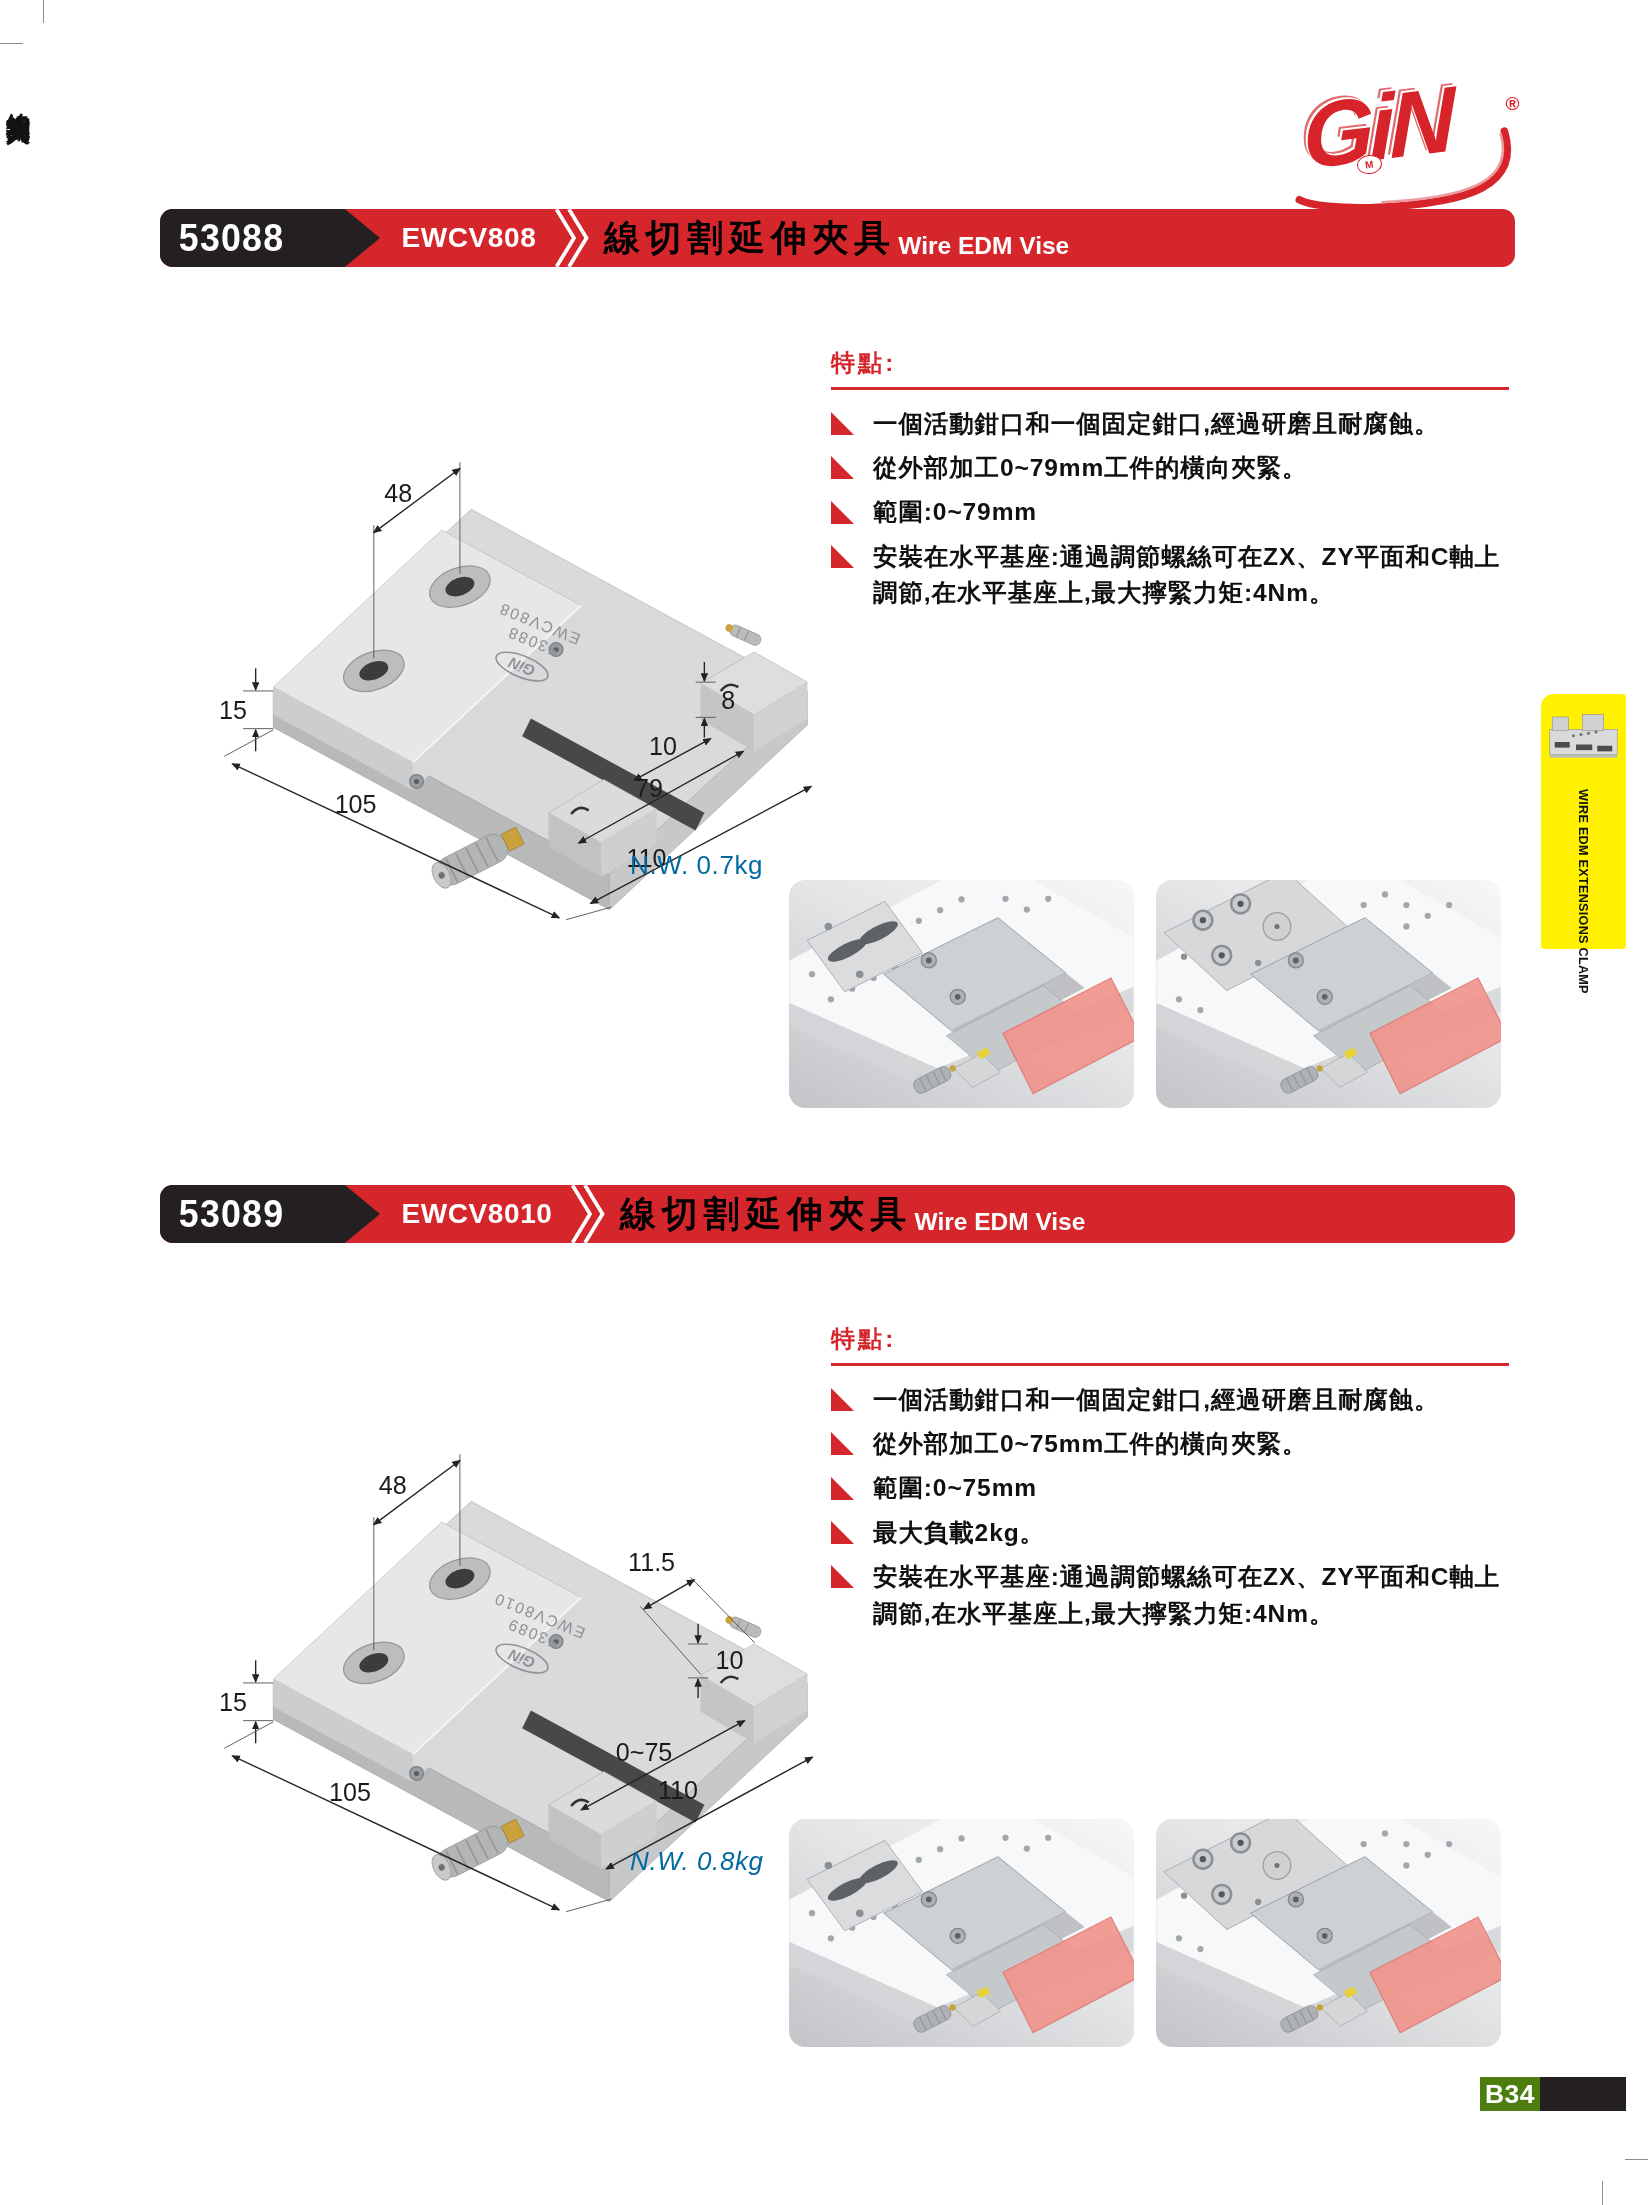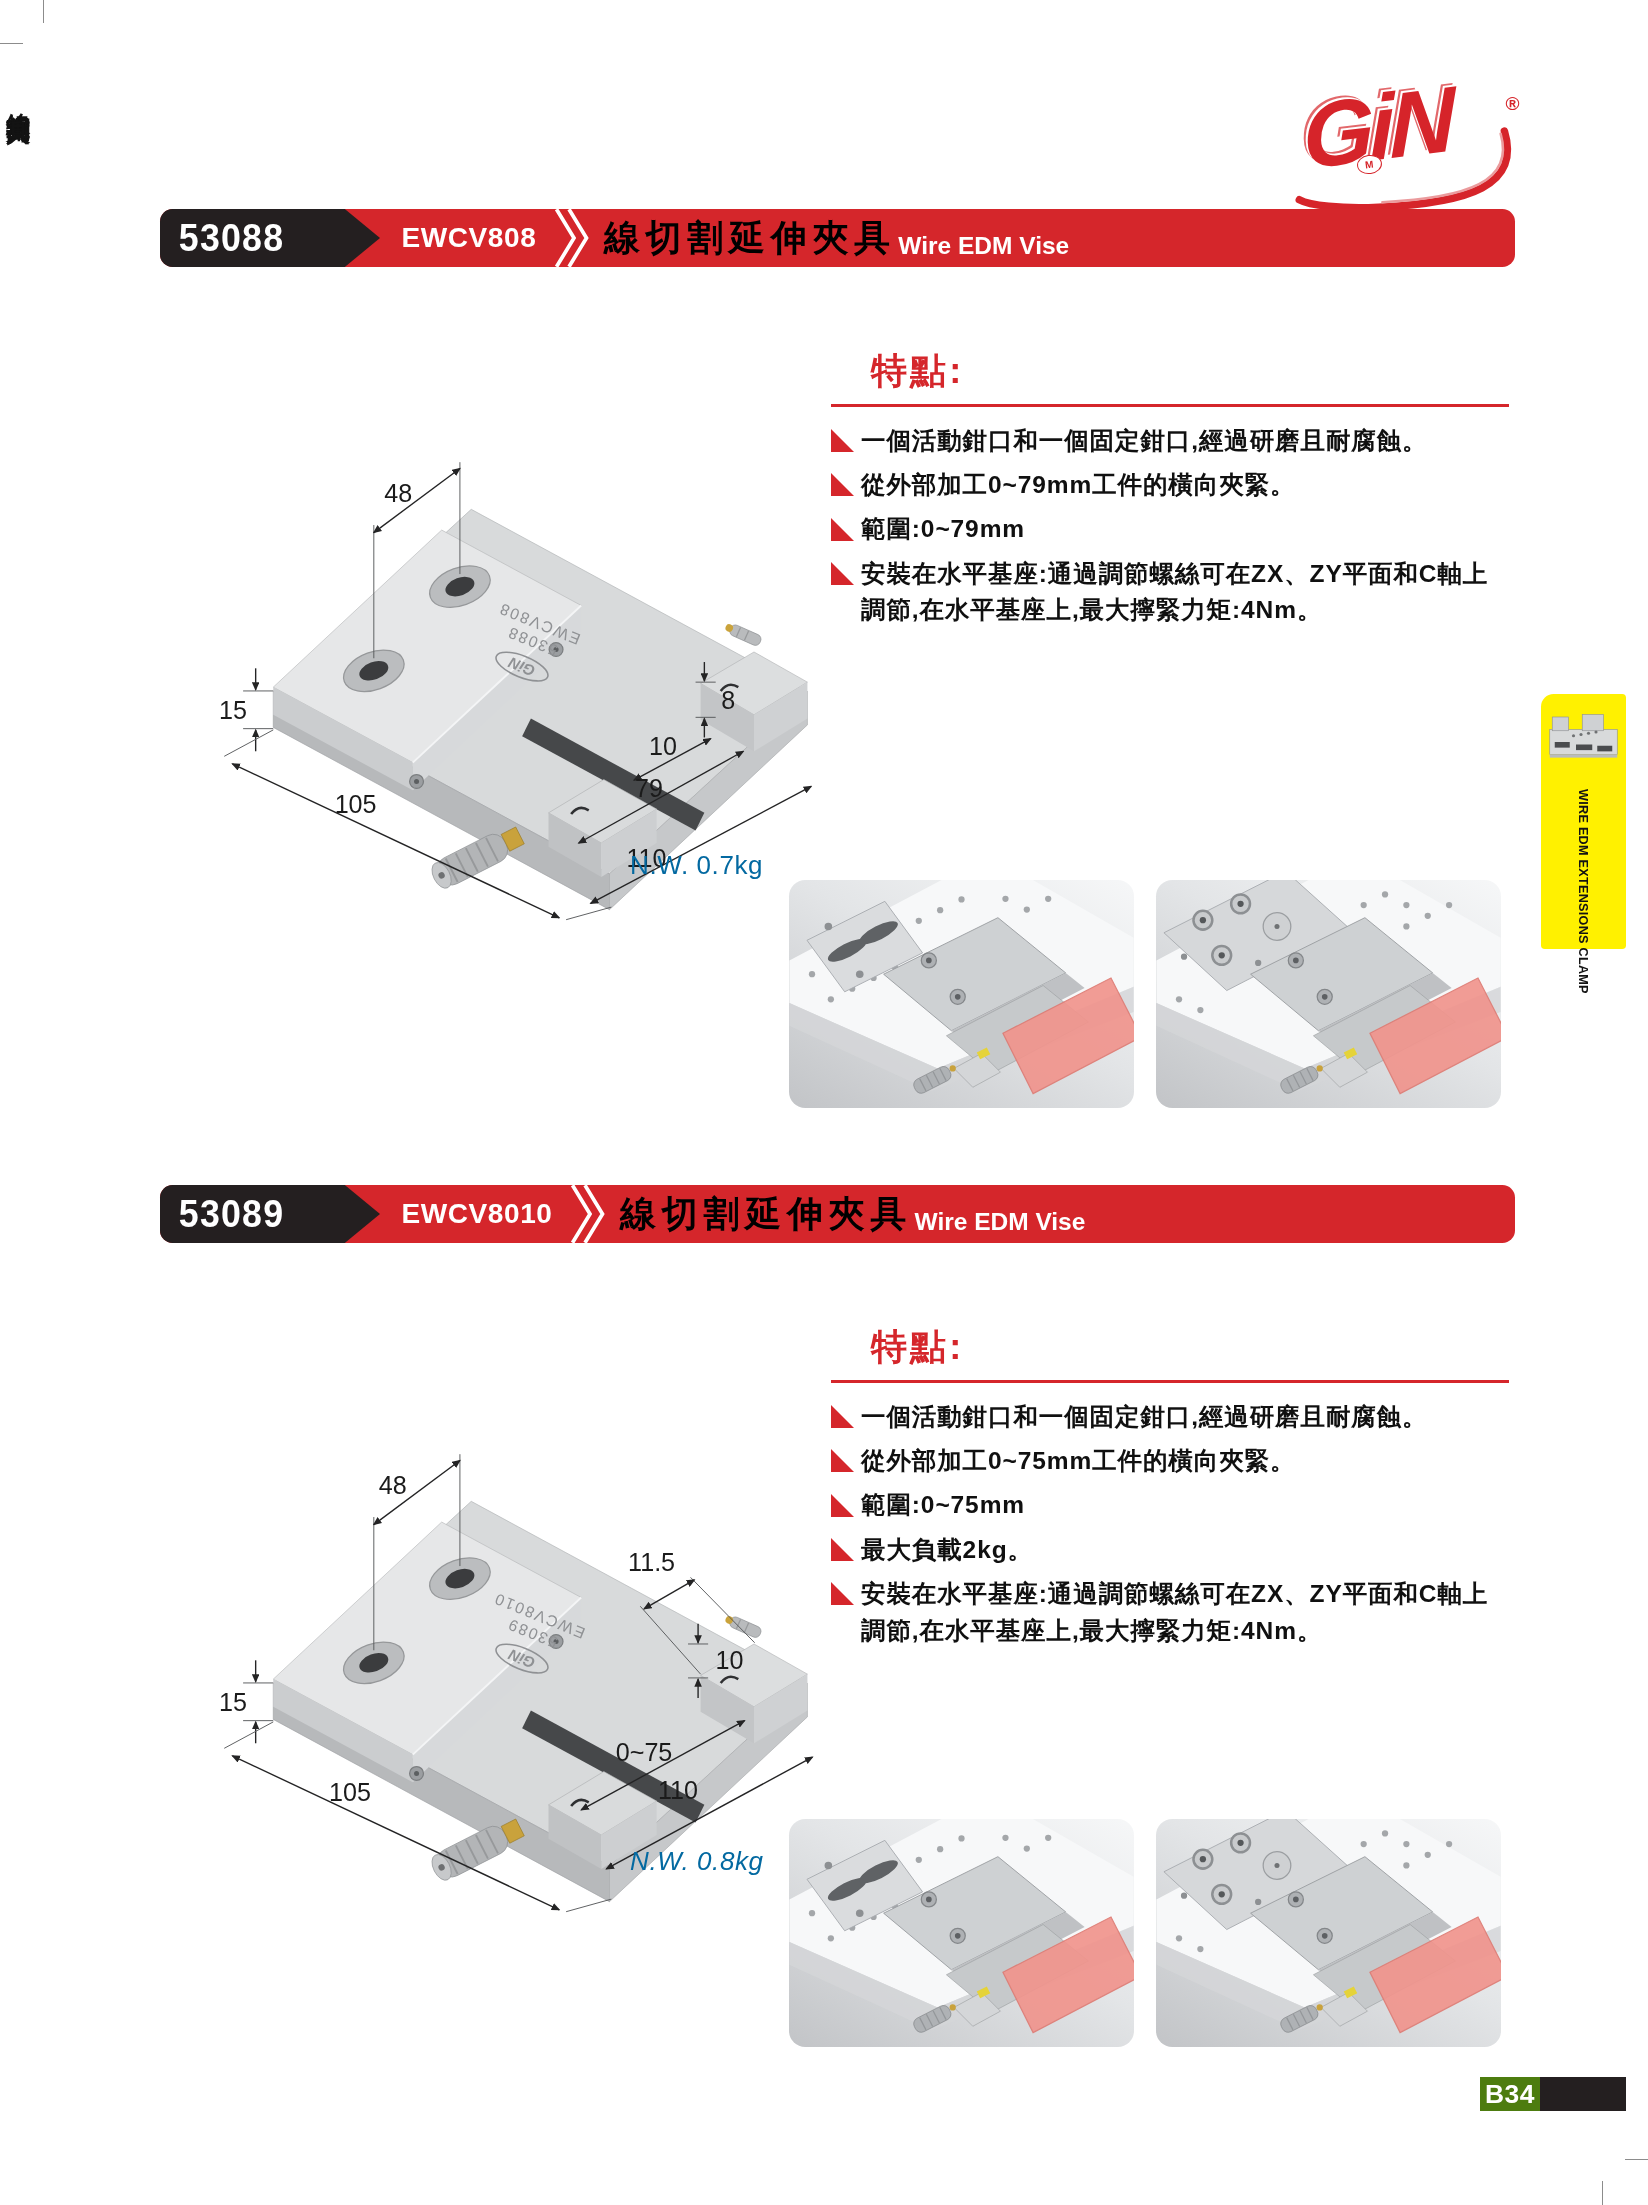"特點:" .feat-title { font-size: 36px -> 24px; margin-left: 40px -> none }
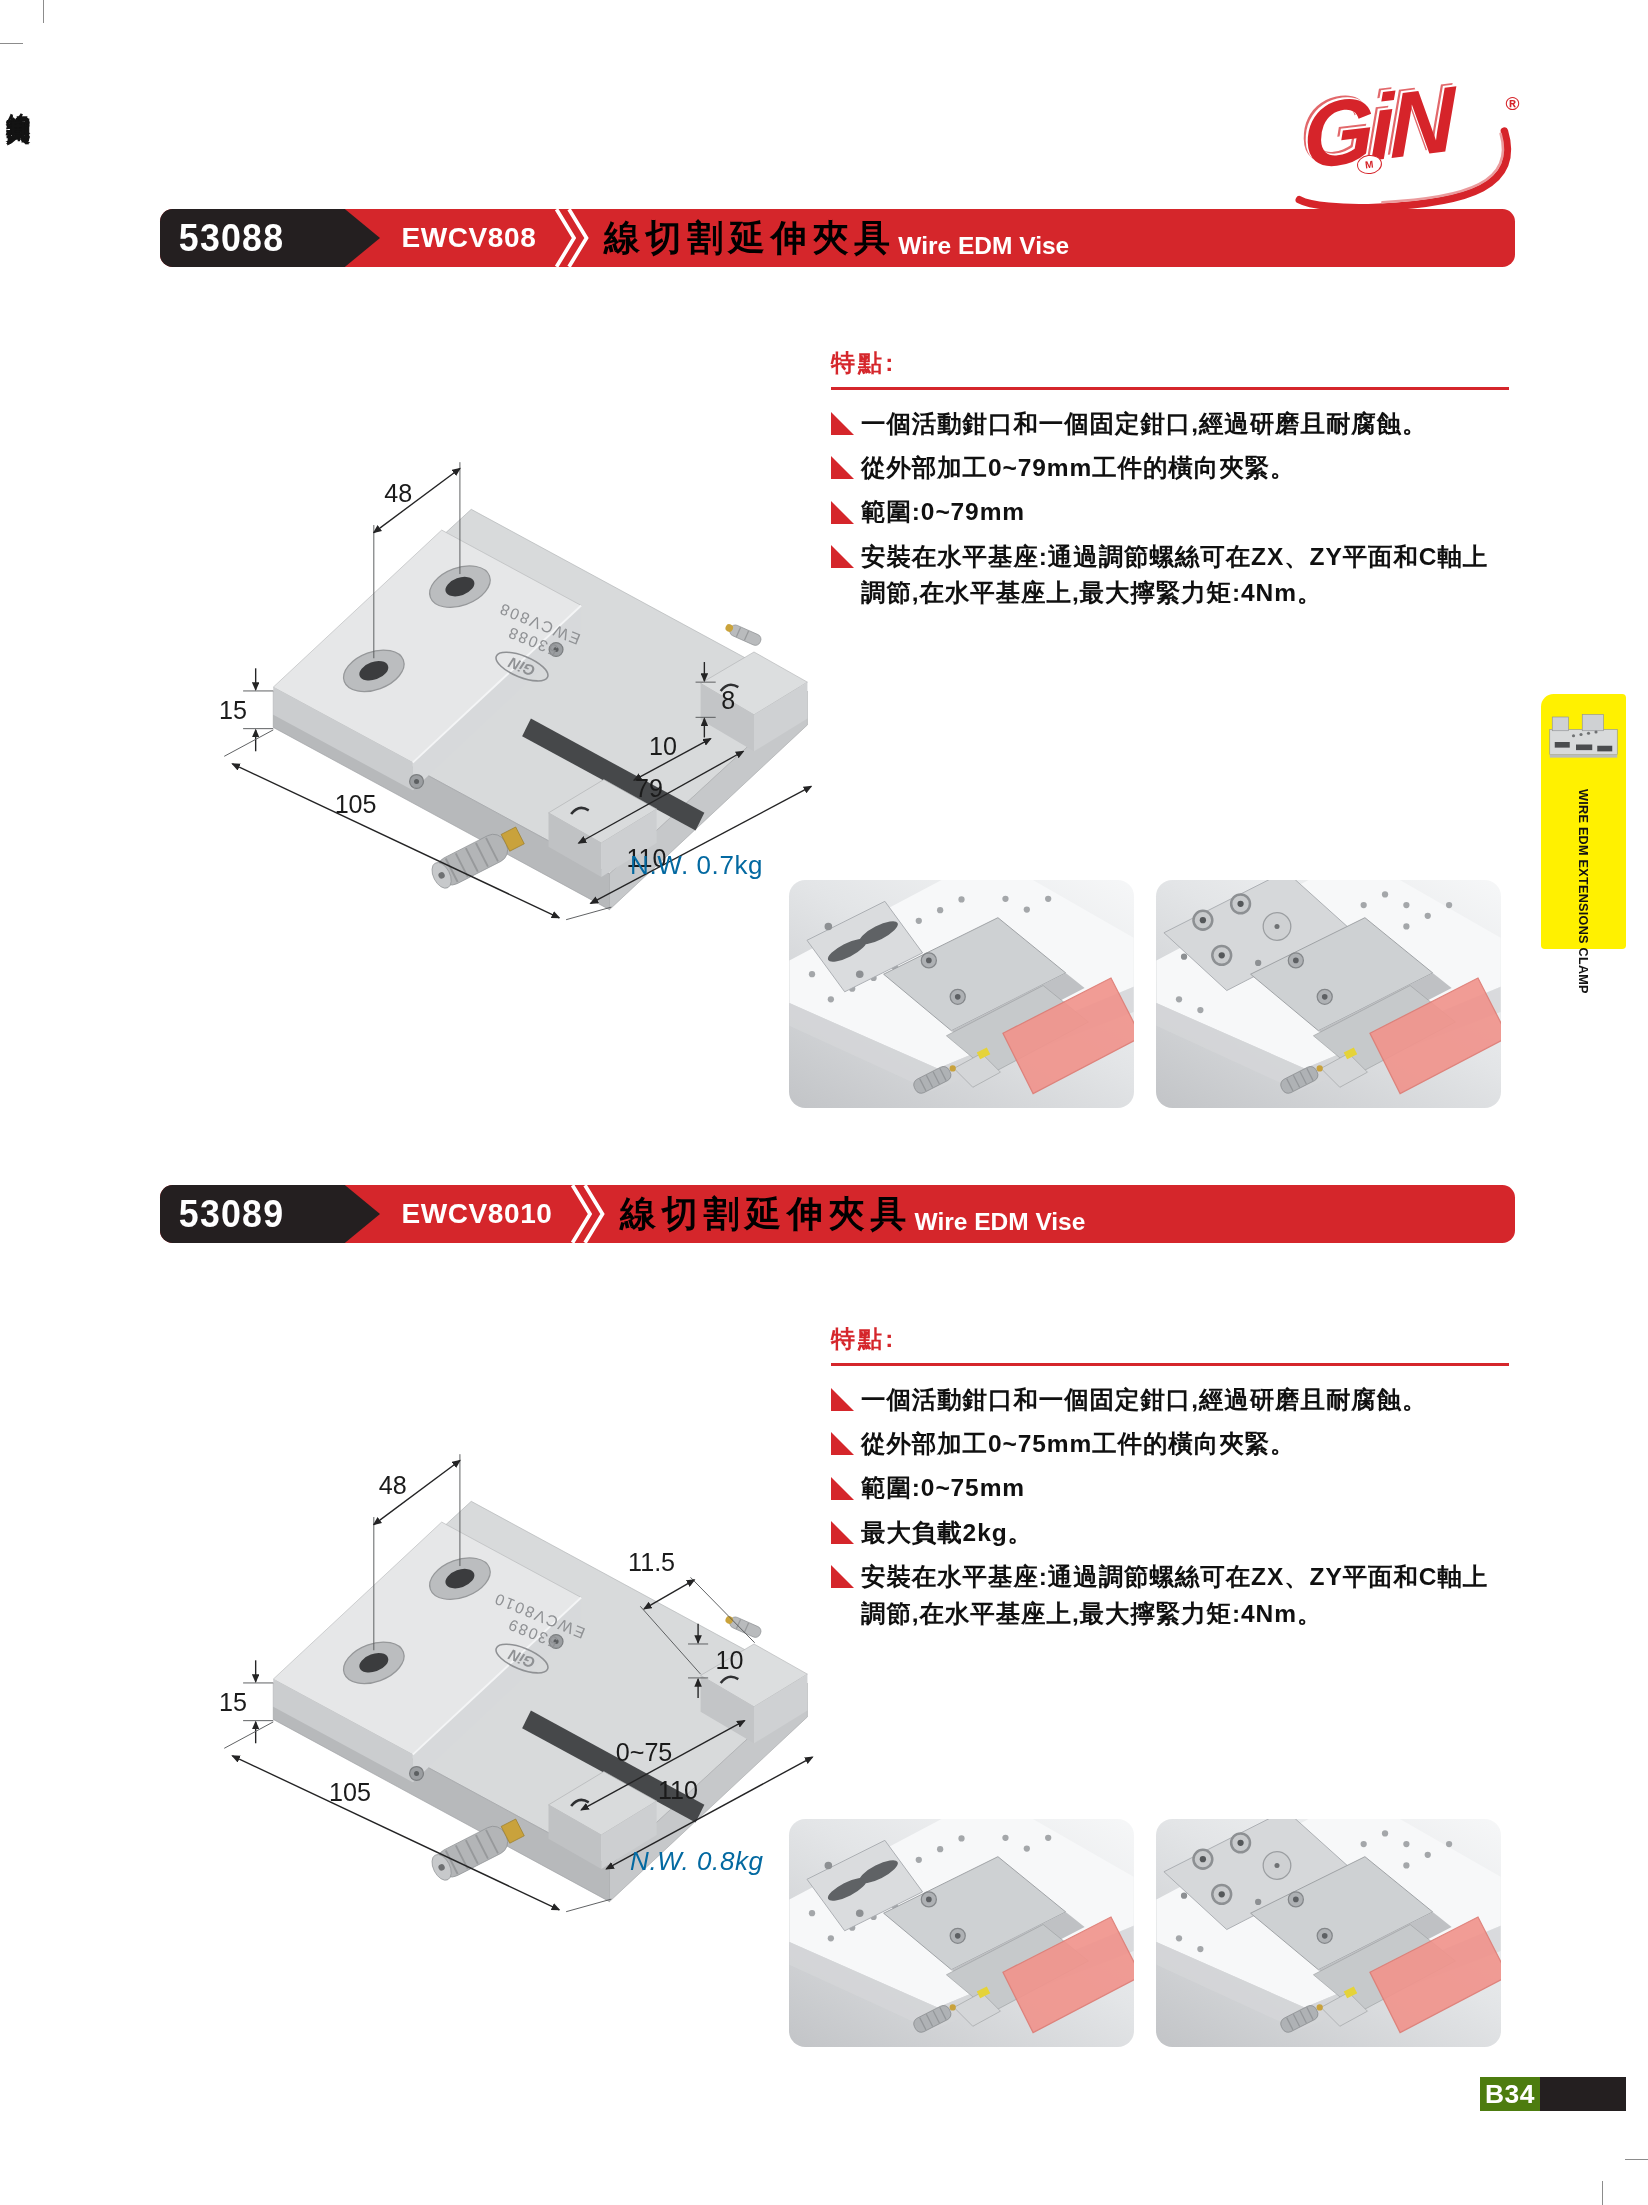"一個活動鉗口和一個固定鉗口,經過研磨且耐腐蝕。" .feat-item { padding-left: 30px -> 42px }
